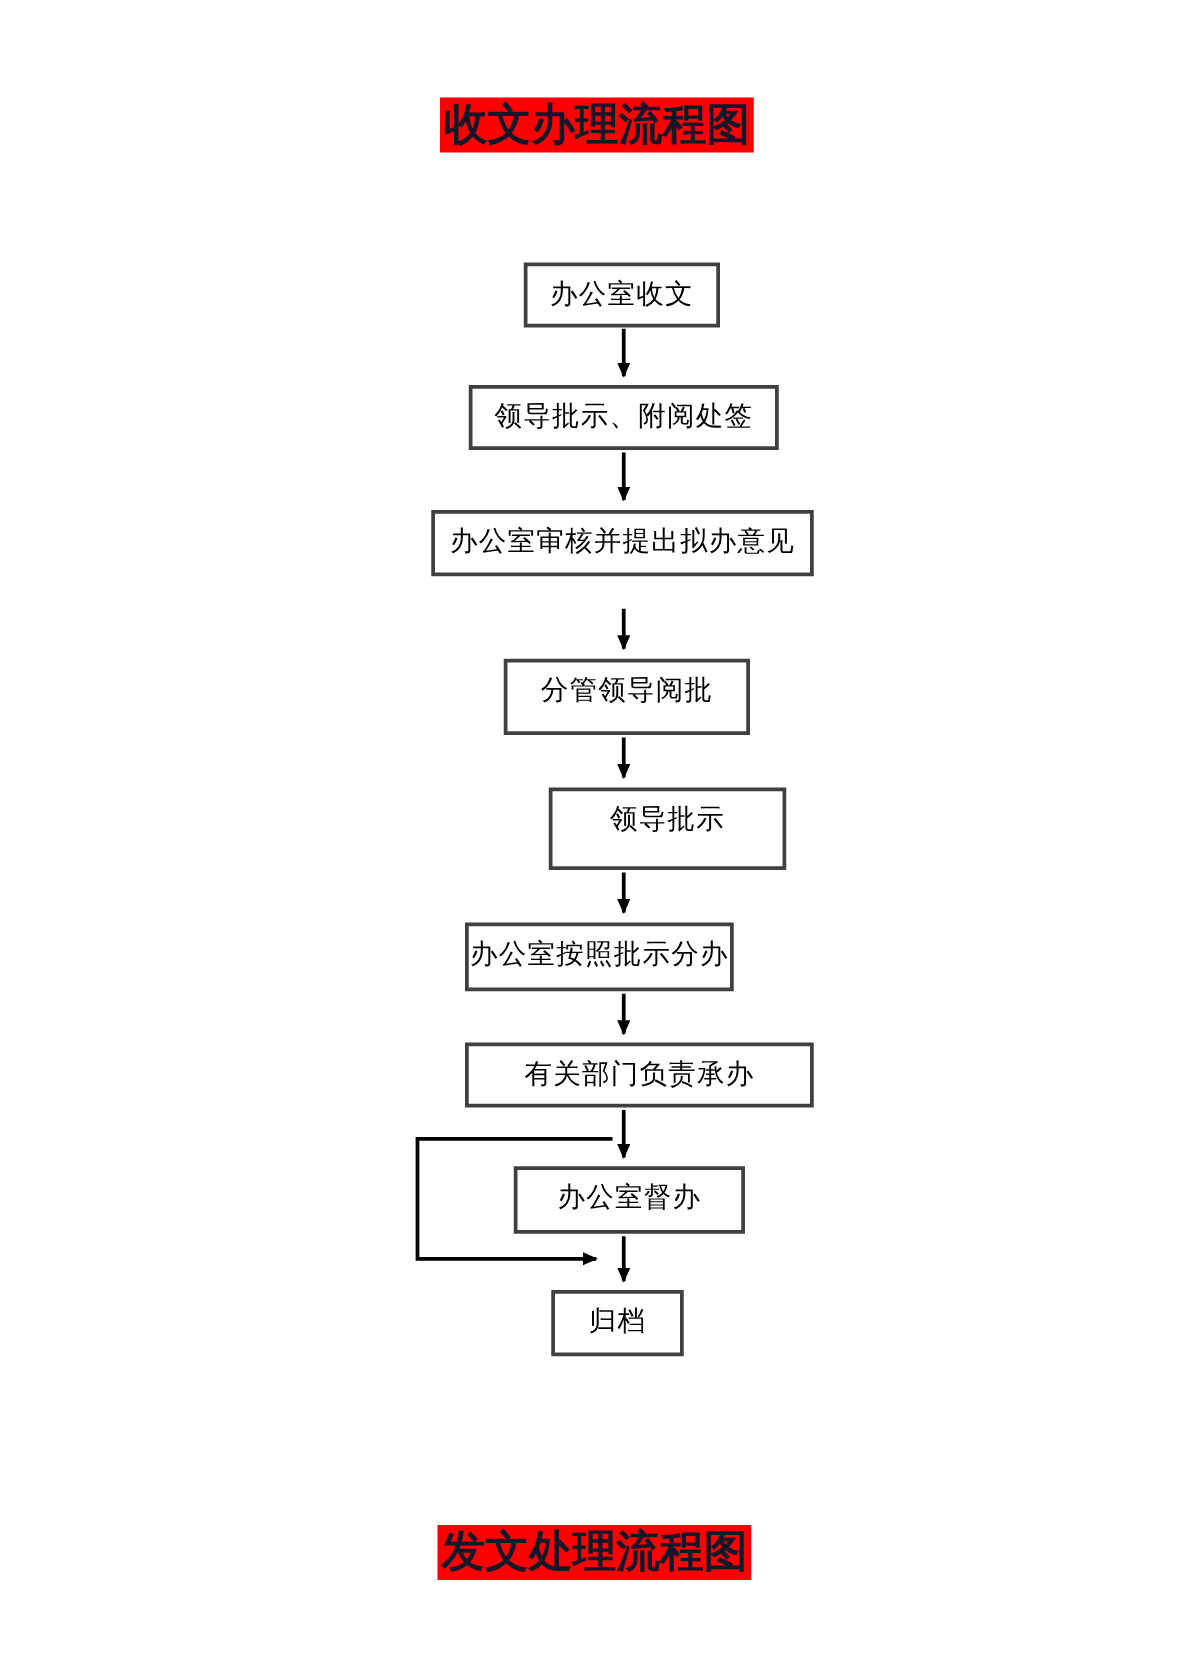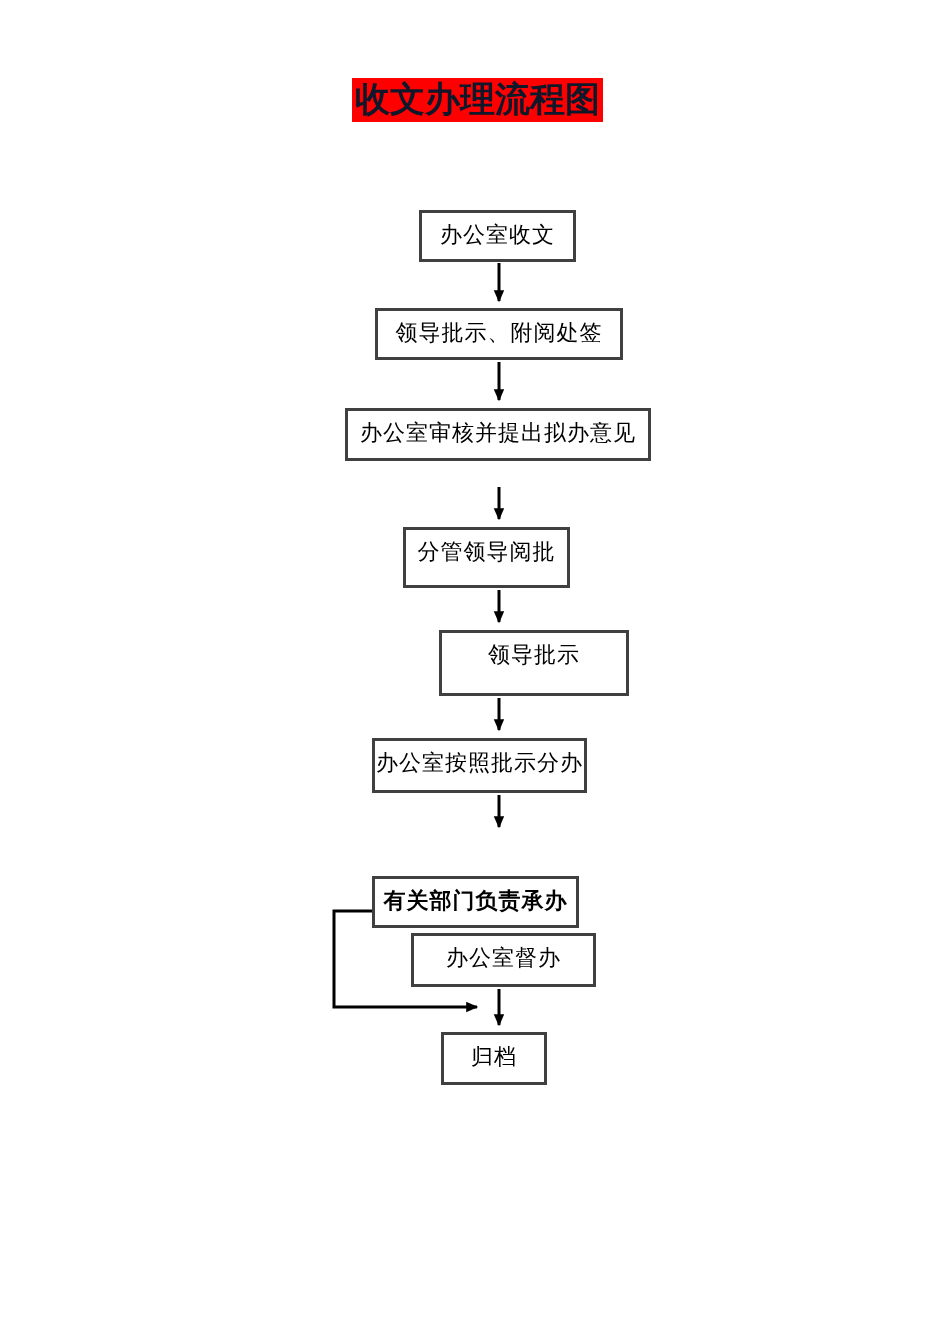"分管领导阅批" .pos-leaderread { width: 167px -> 197px }
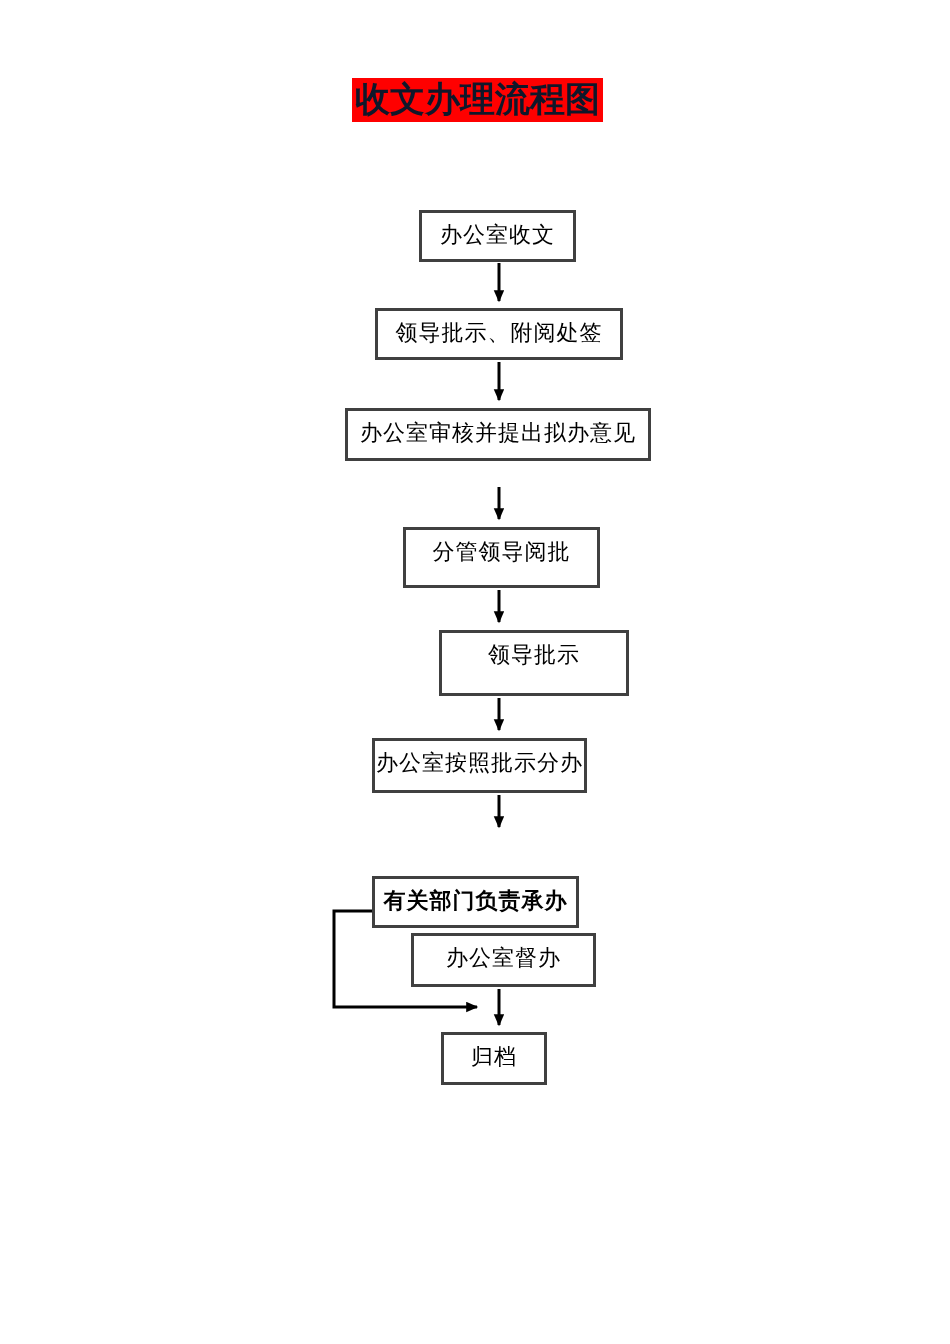"有关部门负责承办" .pos-undertake { font-weight: bold -> none; top: 876px -> 834px; width: 207px -> 279px }
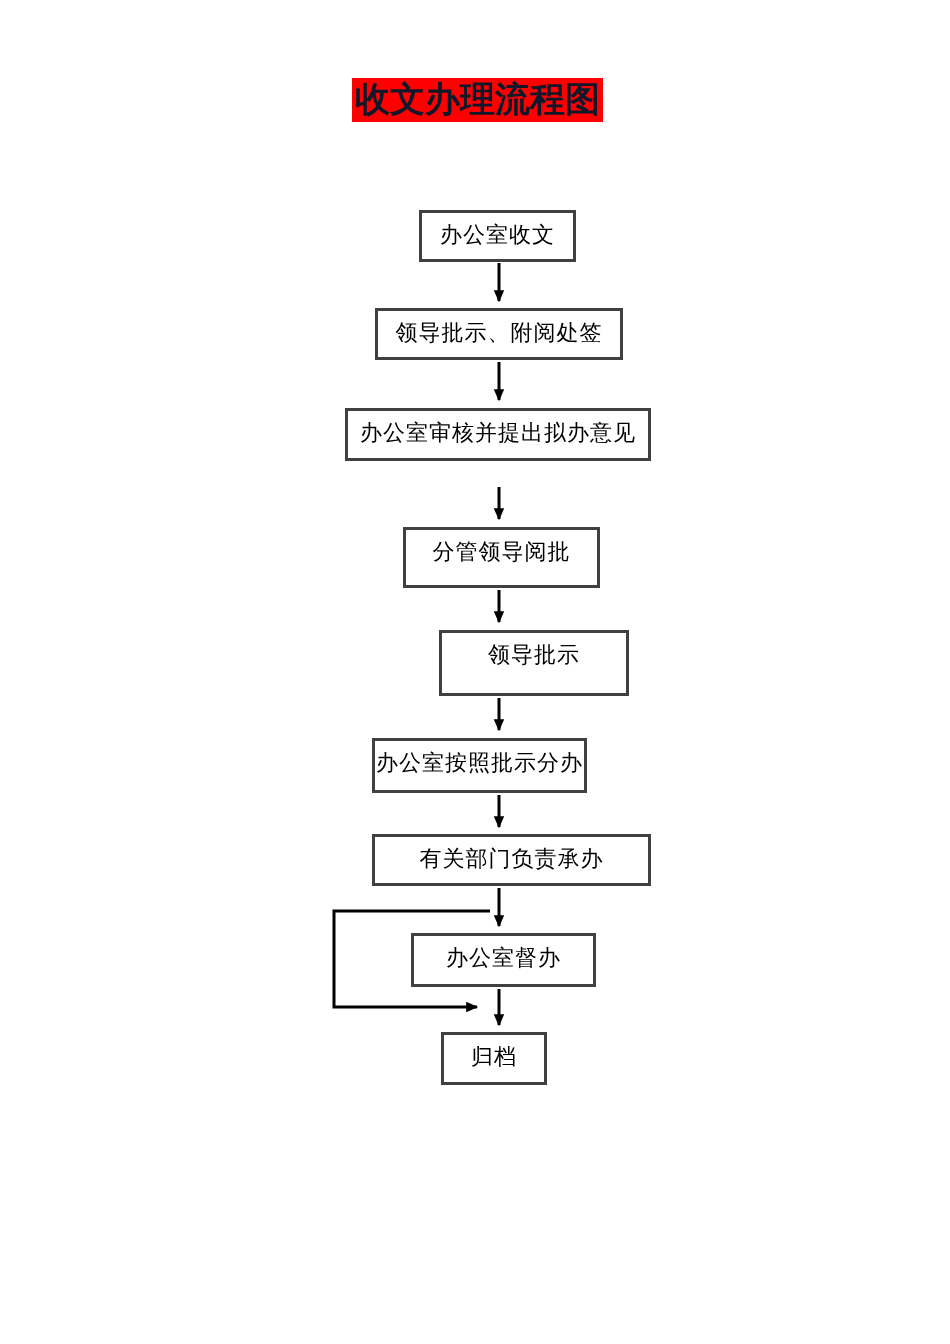"发文处理流程图" div.doc-title { html: none -> <div>发文处理流程图</div> }
